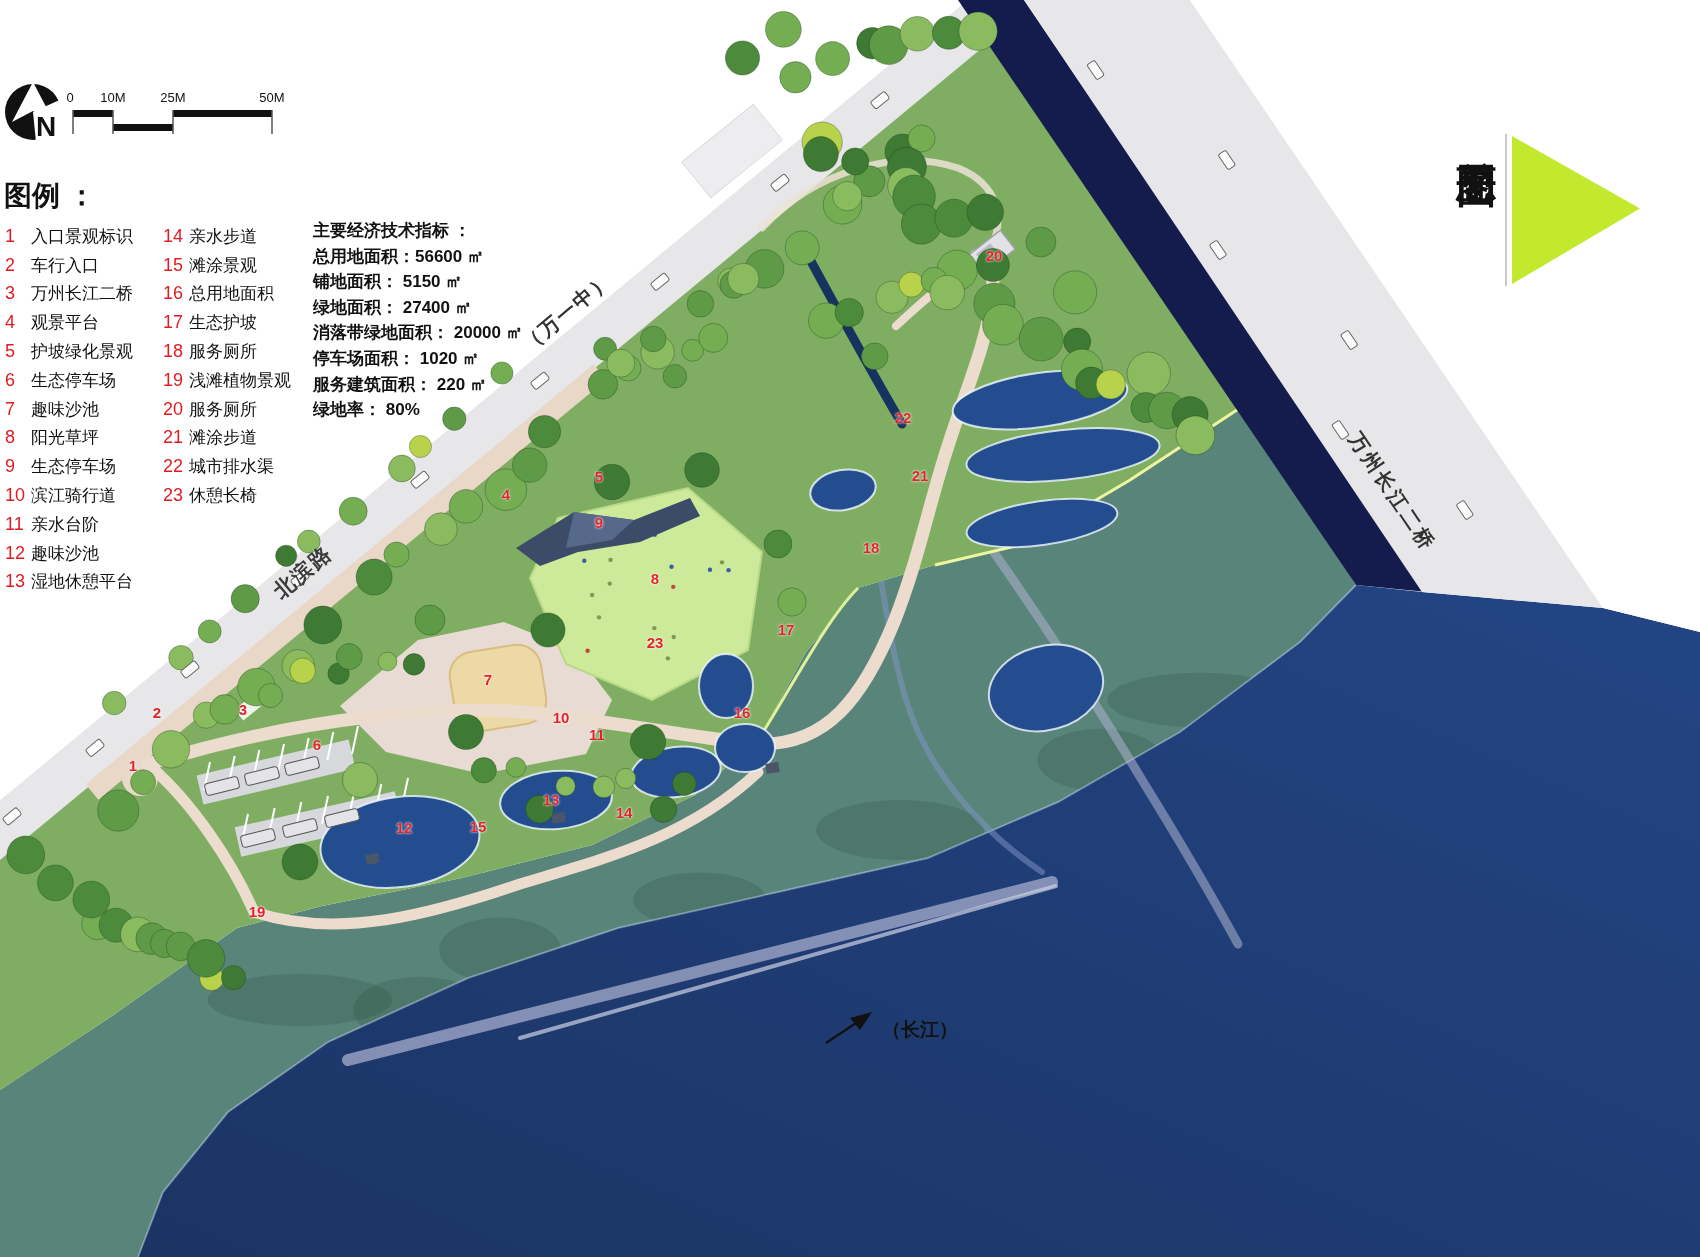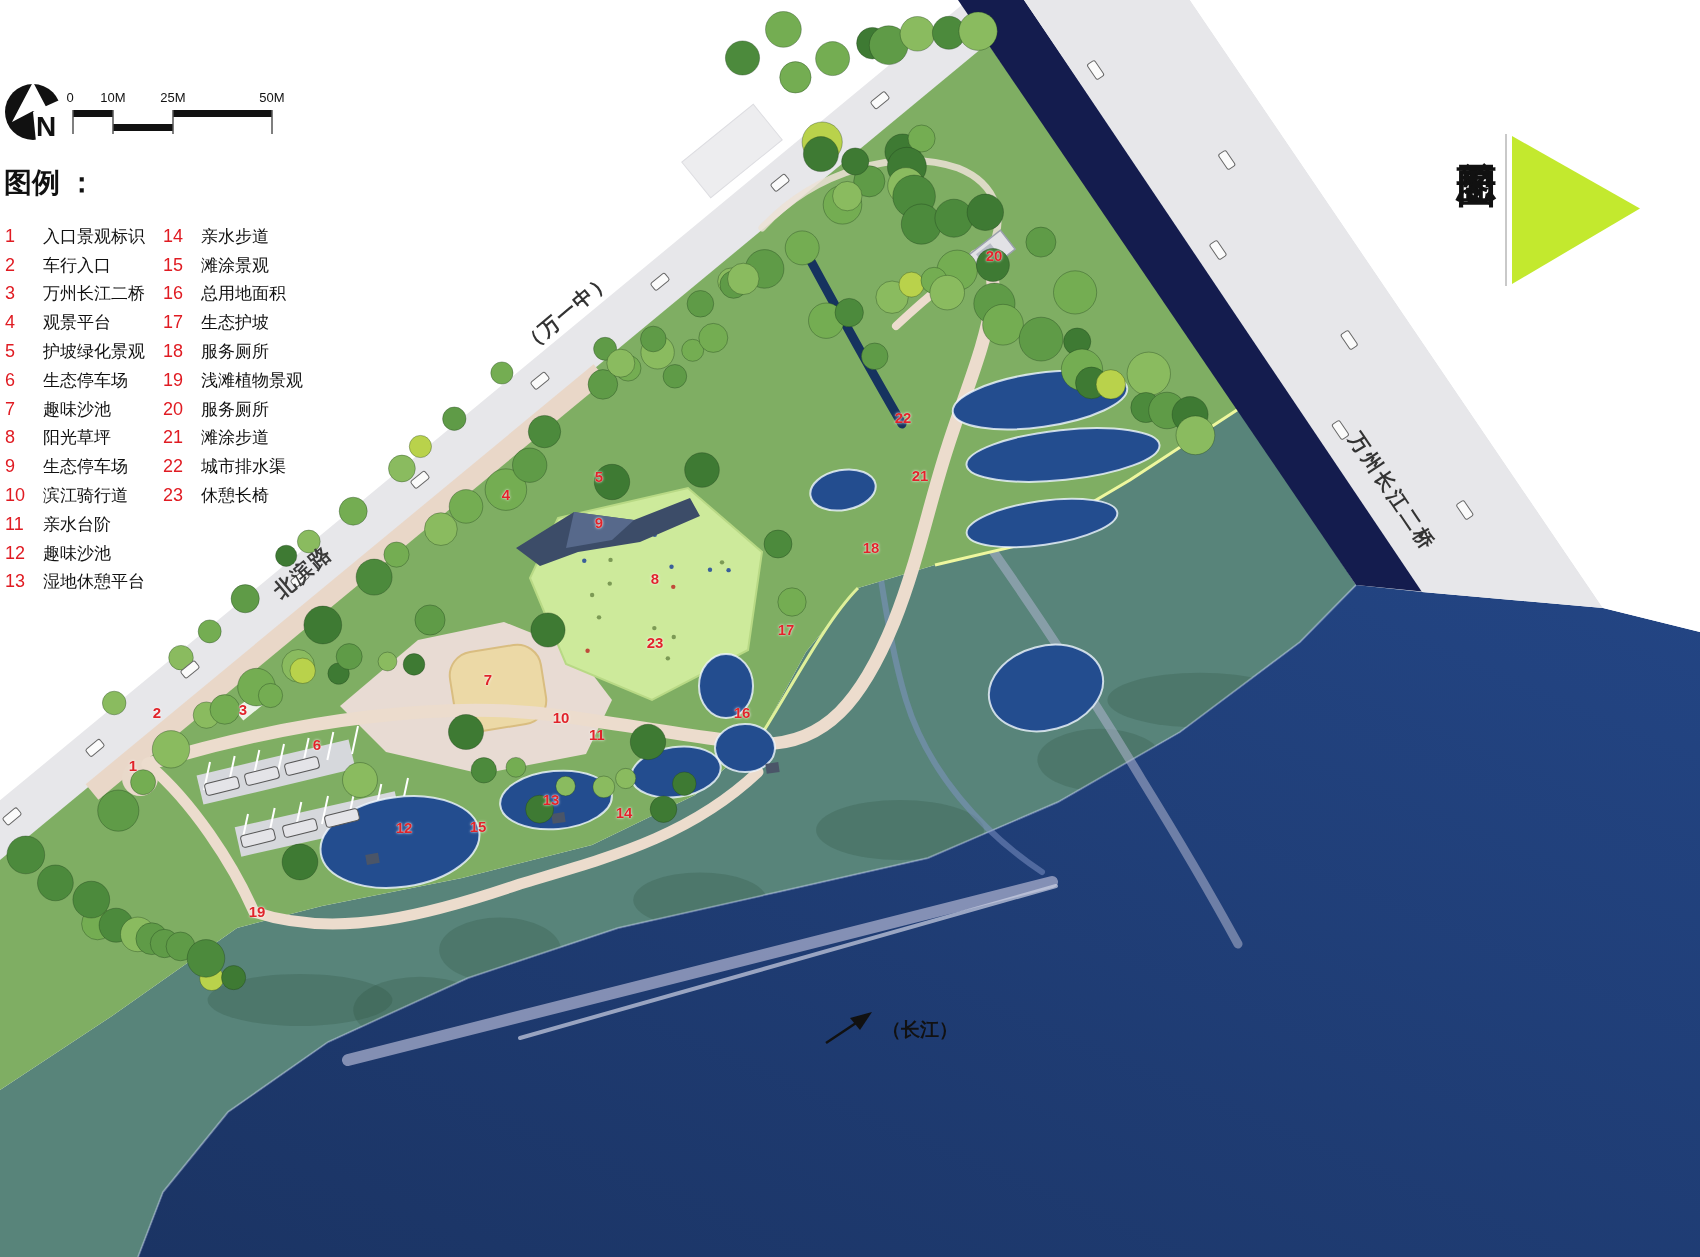"图例 ：" .legend-title { top: 164px -> 177px }
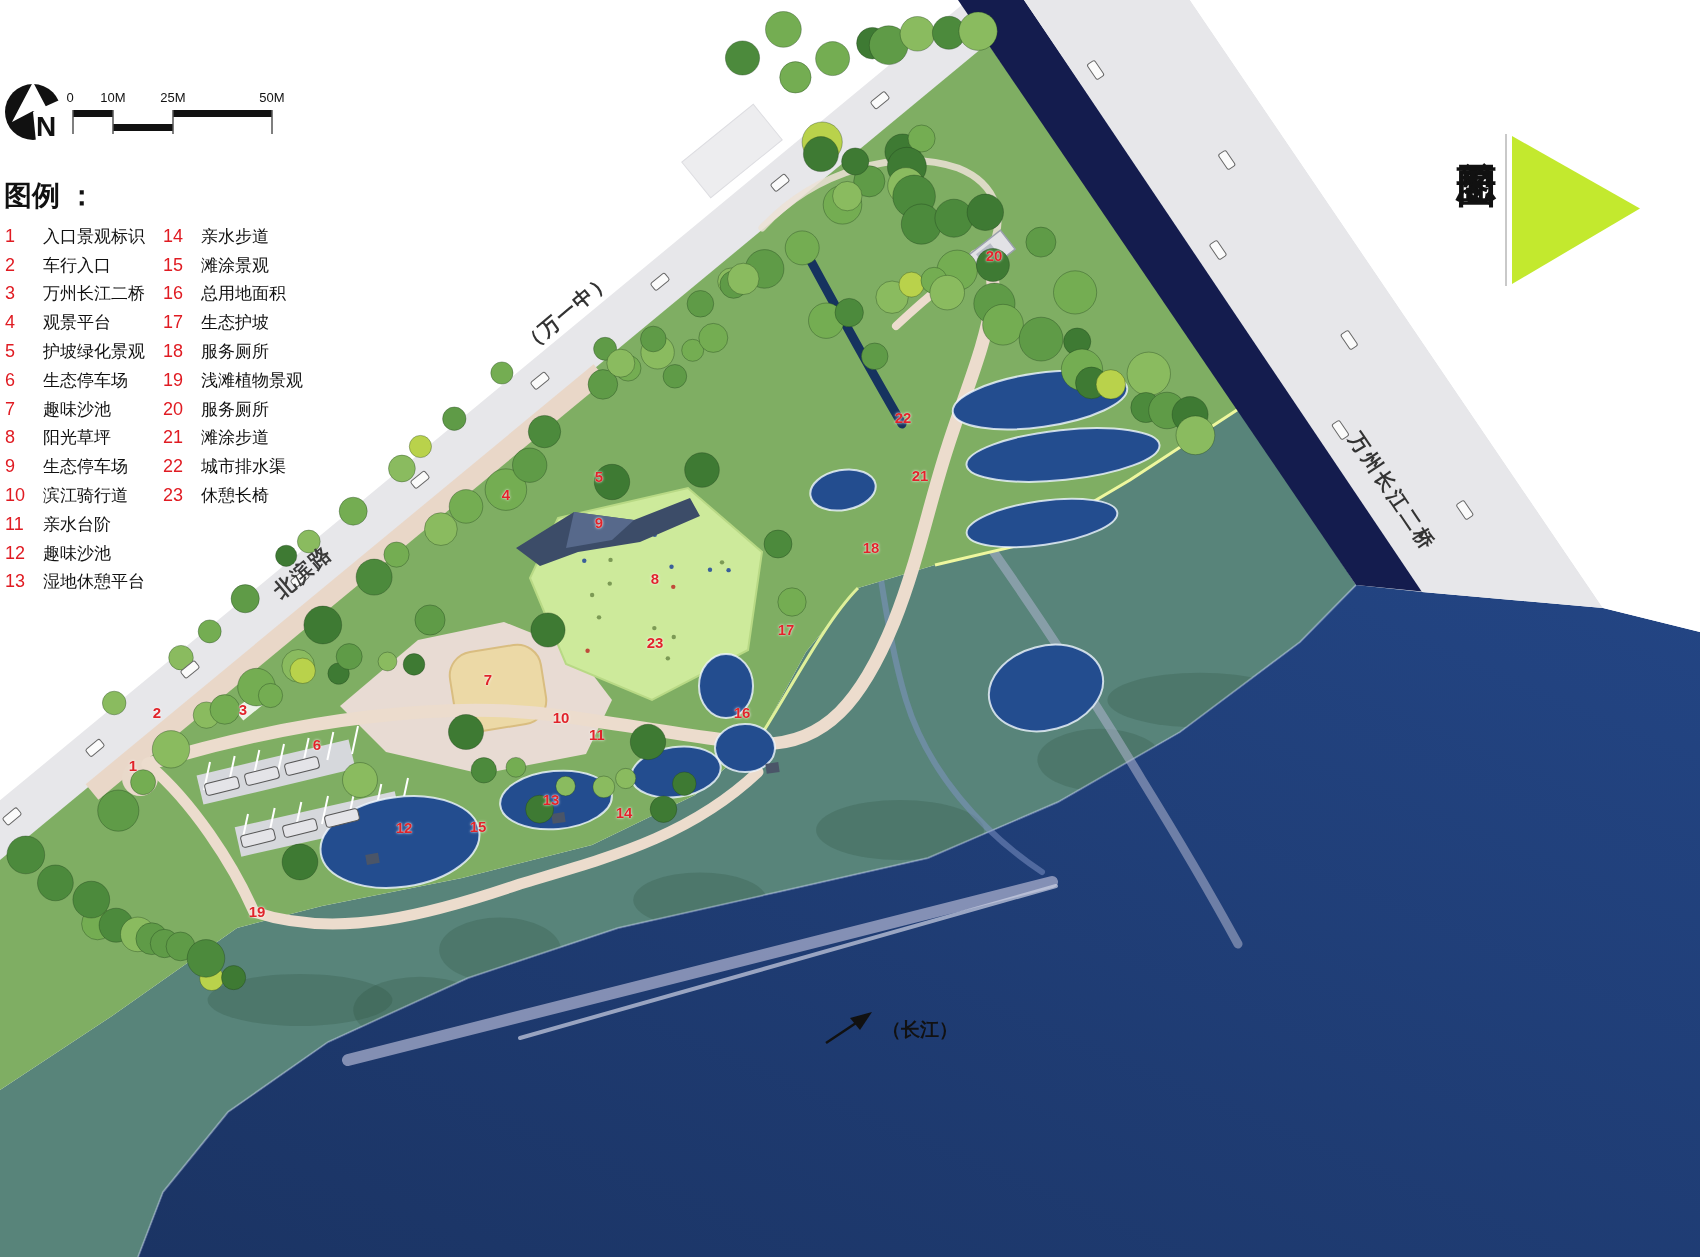"入口景观标识" .lg-label { margin-left: 12px -> none }
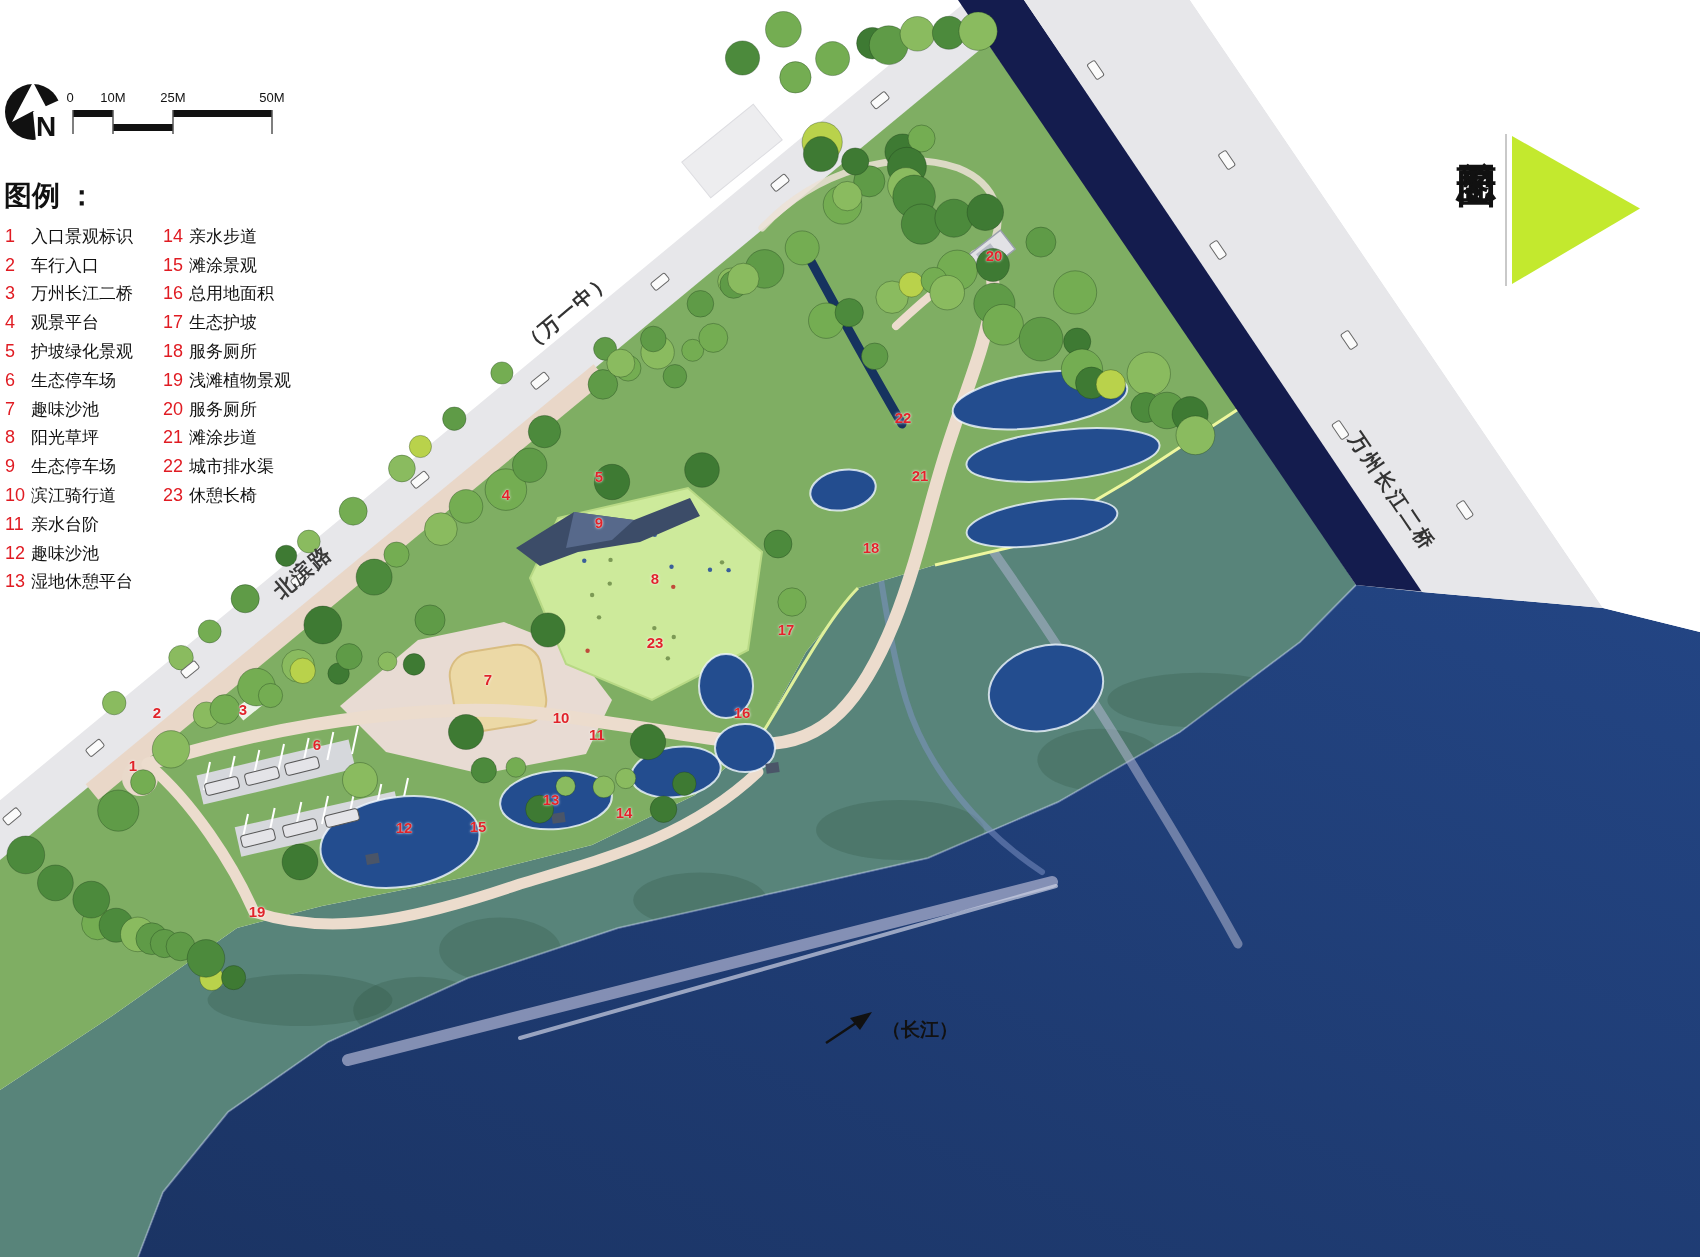"主要经济技术指标 ：" div.indicators { html: none -> <div> <div>主要经济技术指标 ：</div> <div>总用地面积：56600 ㎡</div> <div>铺地面积： 5150 ㎡</div> <div>绿地面积： 27400 ㎡</div> <div>消落带绿地面积： 20000 ㎡</div> <div>停车场面积： 1020 ㎡</div> <div>服务建筑面积： 220 ㎡</div> <div>绿地率： 80%</div> </div> }
